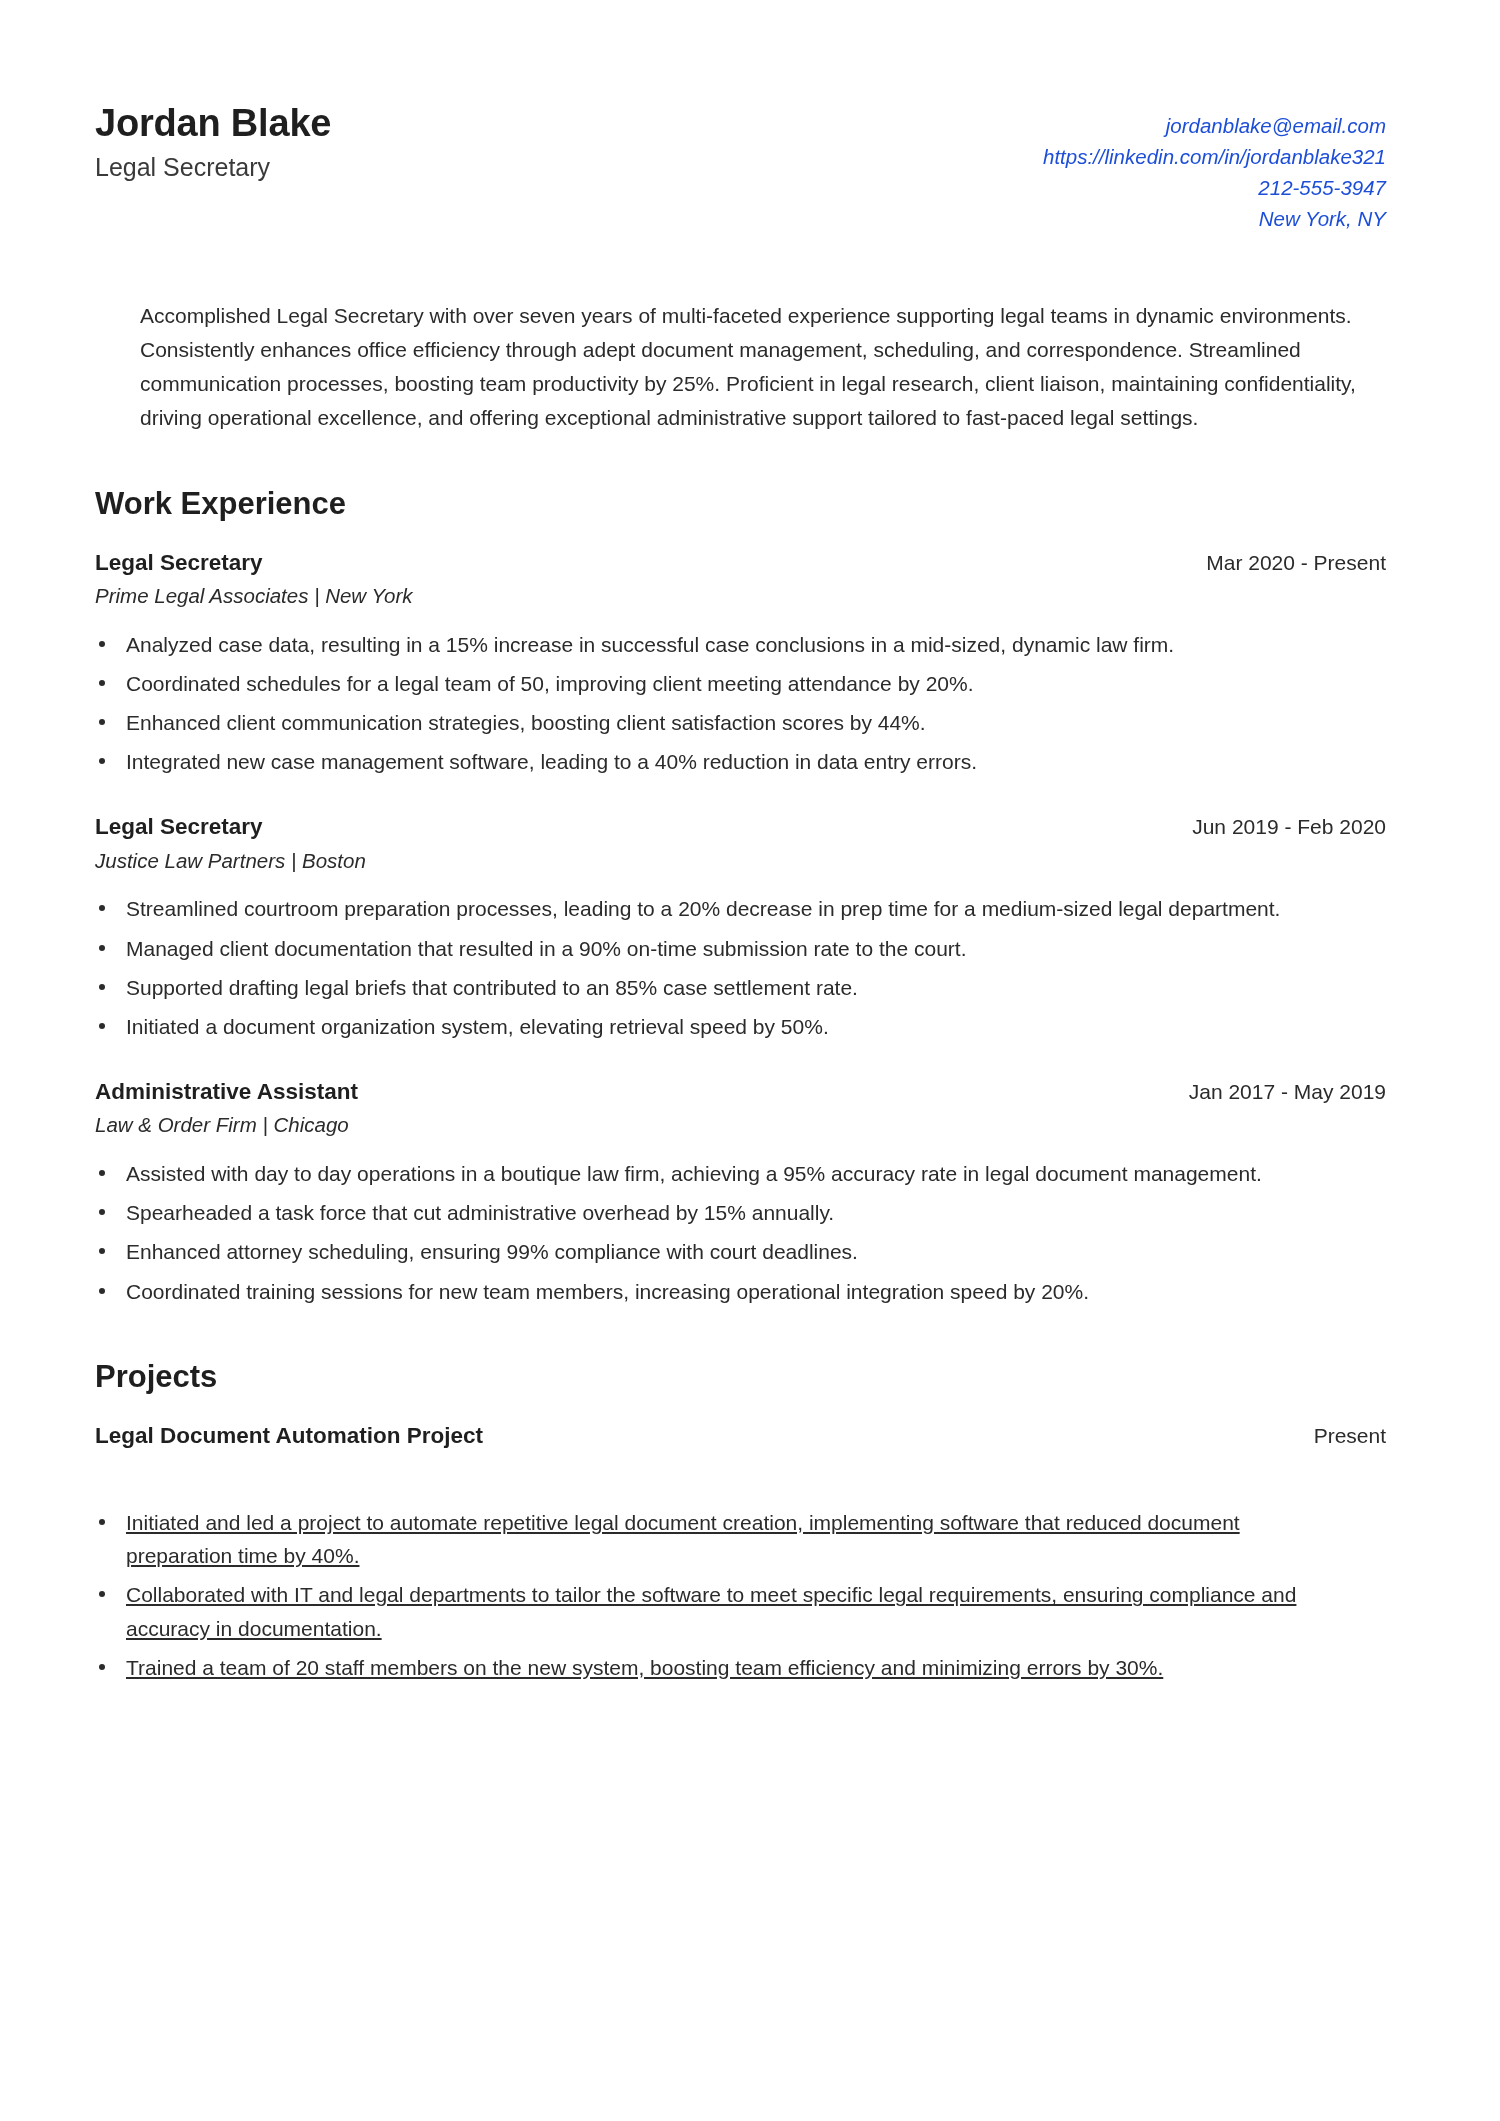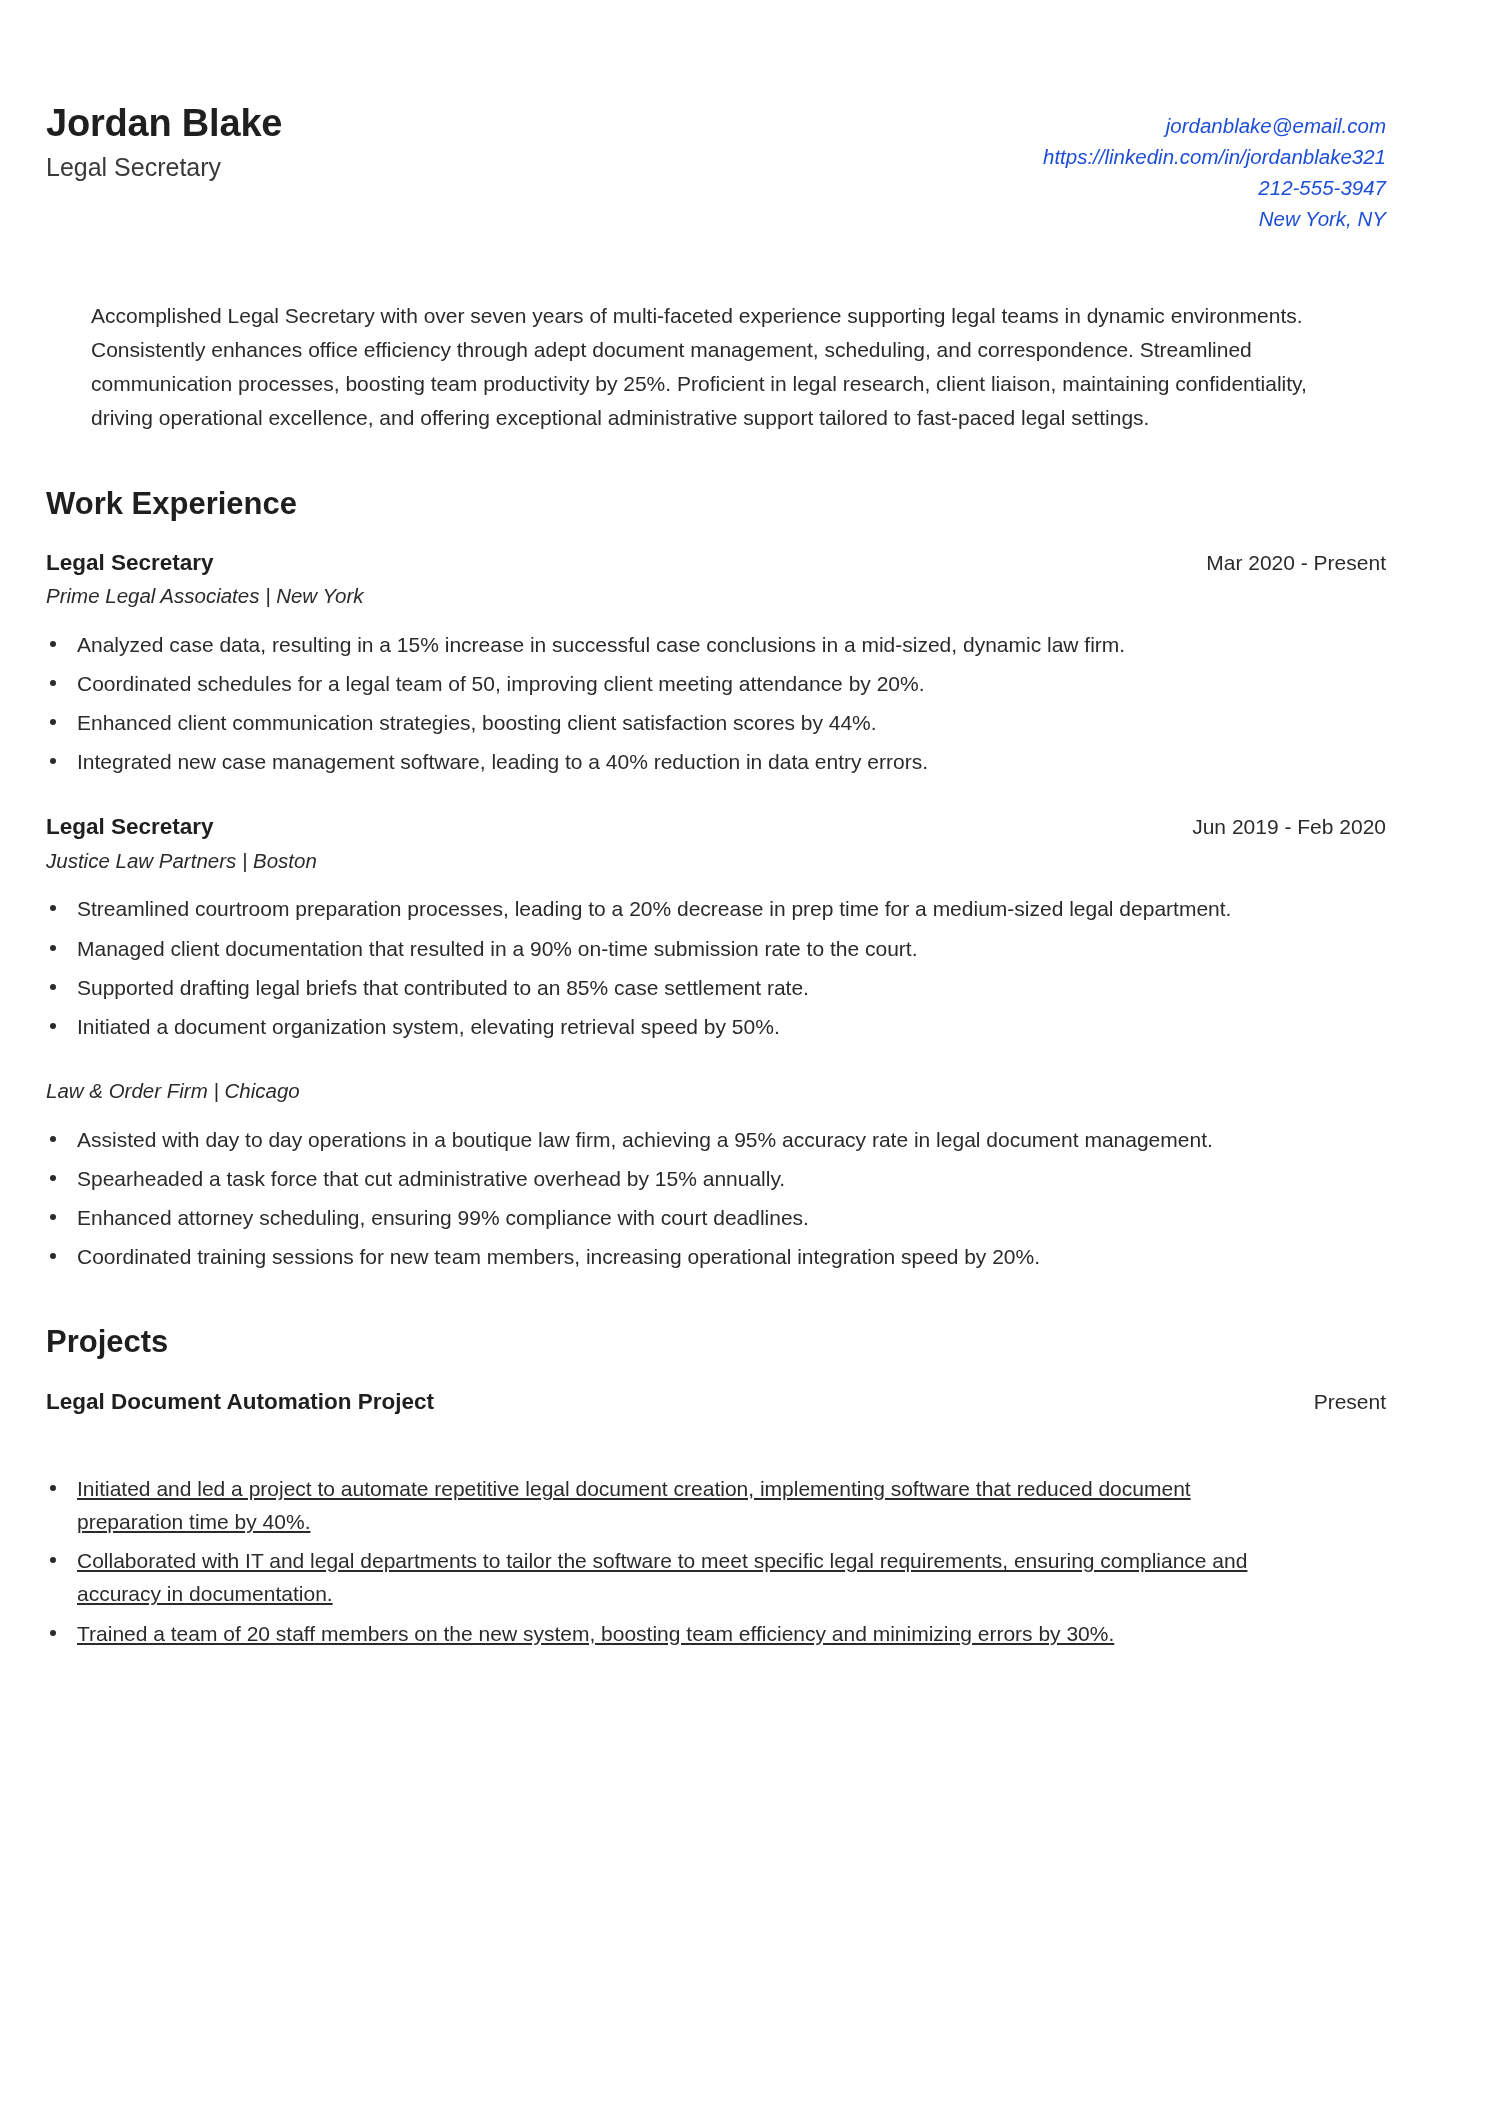"Jordan Blake" .page { padding: 98px 110px 0 46px -> 98px 110px 0 95px }
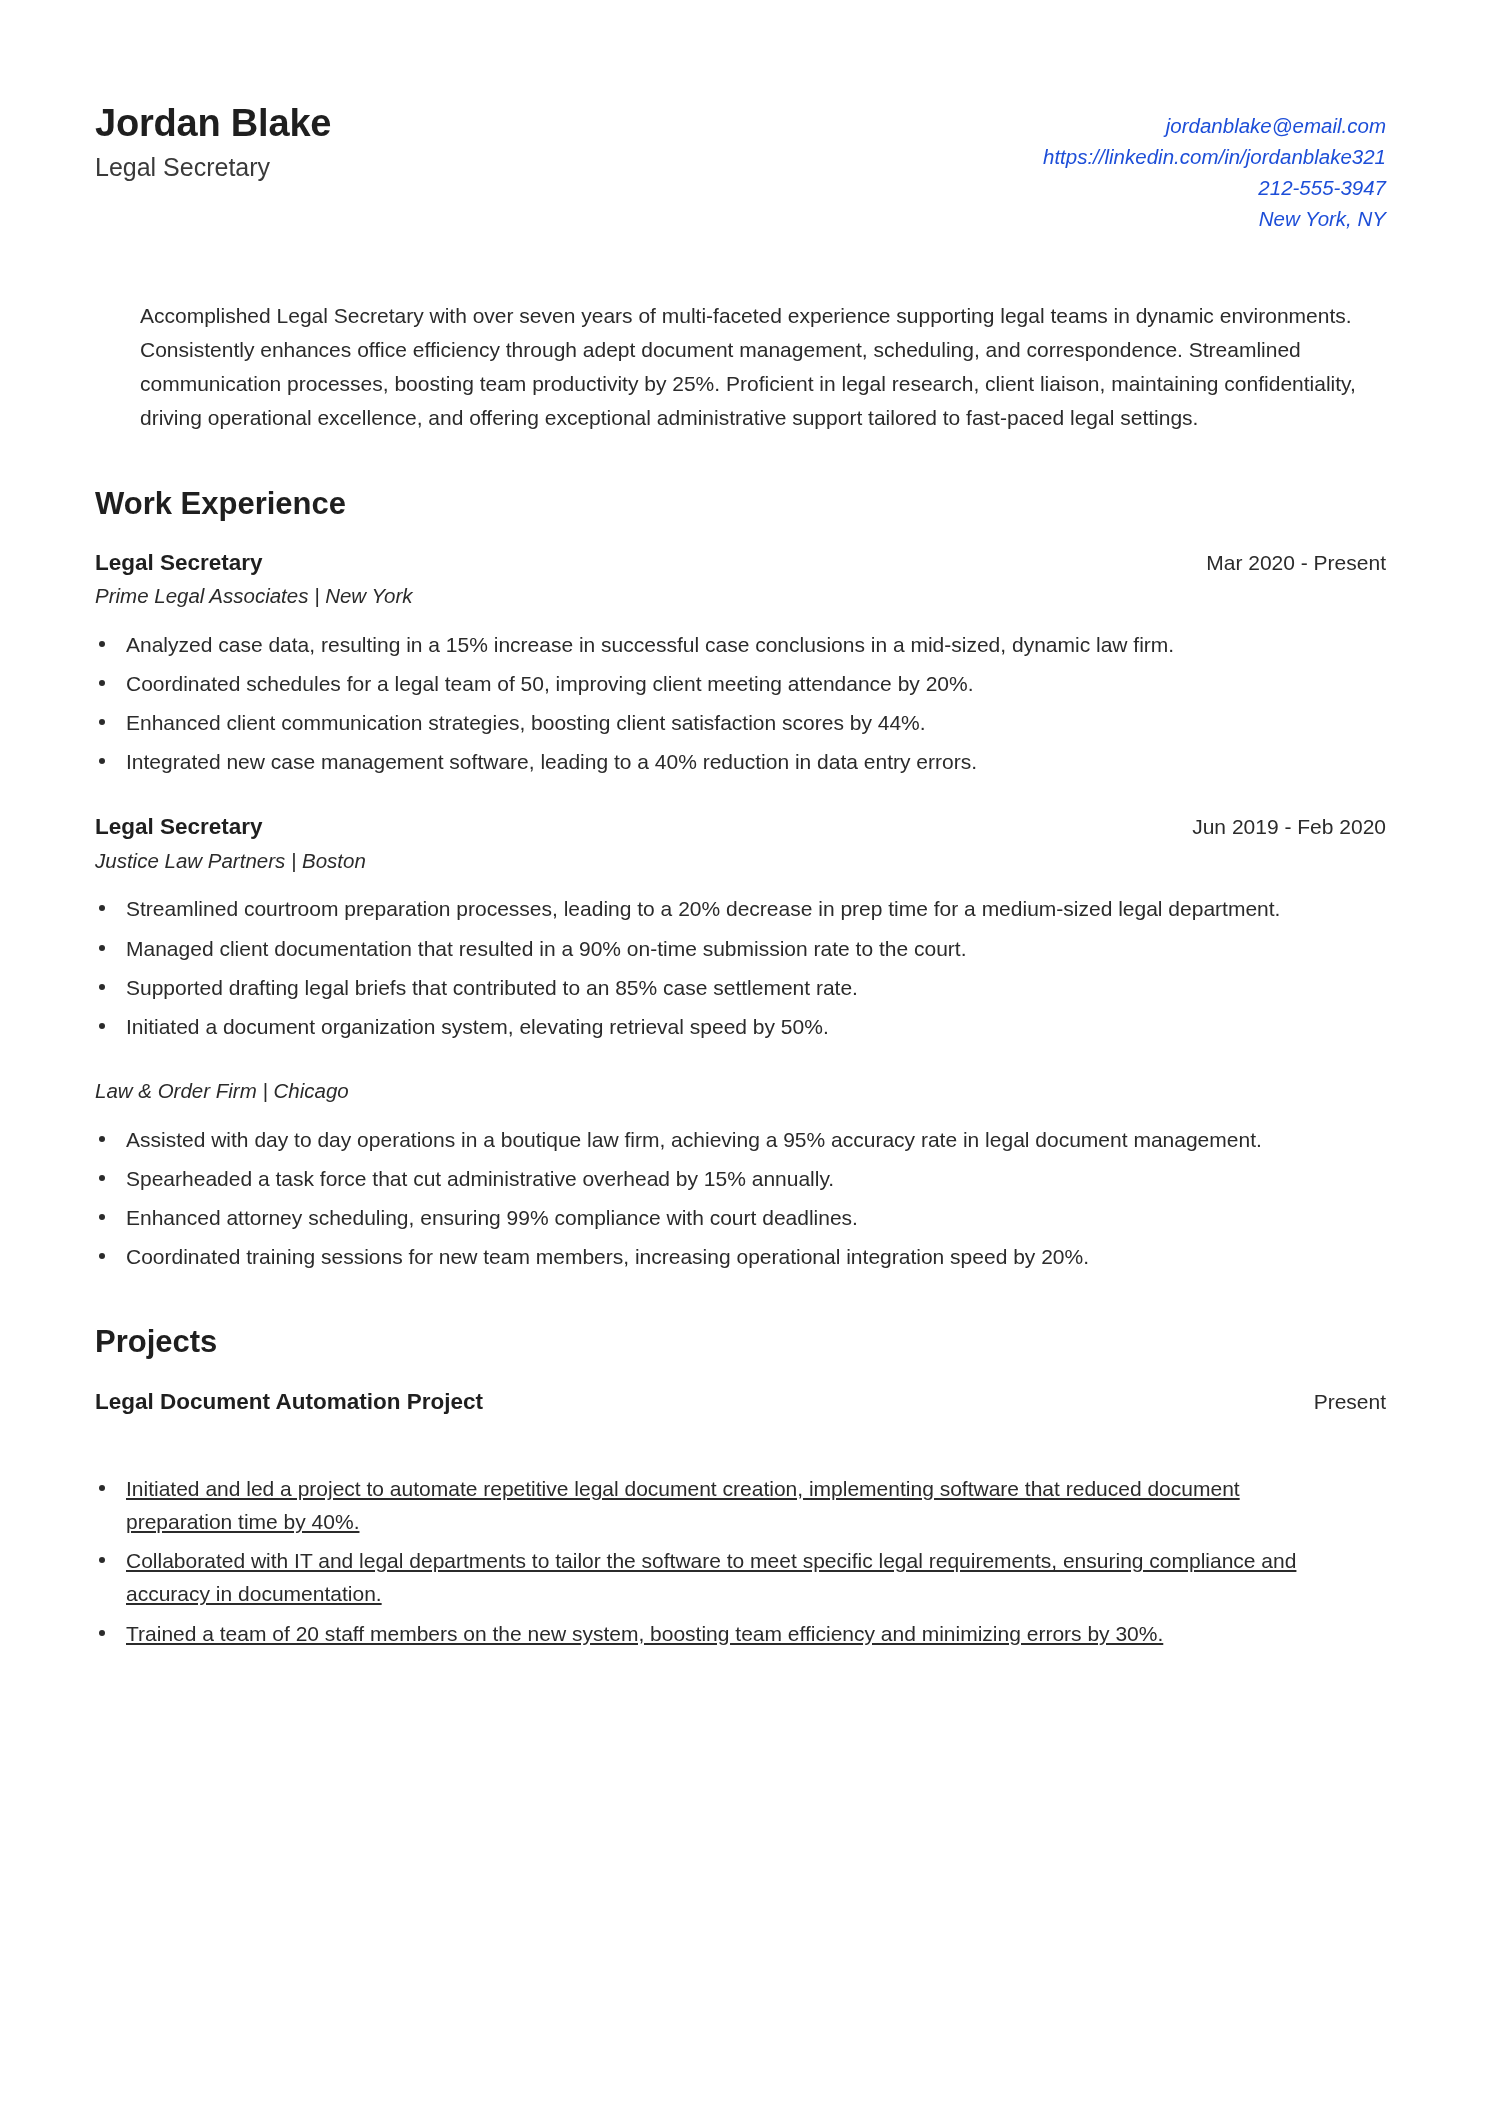"Administrative Assistant" div.entry-head { html: none -> <div> <div>Administrative Assistant</div> <div>Jan 2017 - May 2019</div> </div> }
